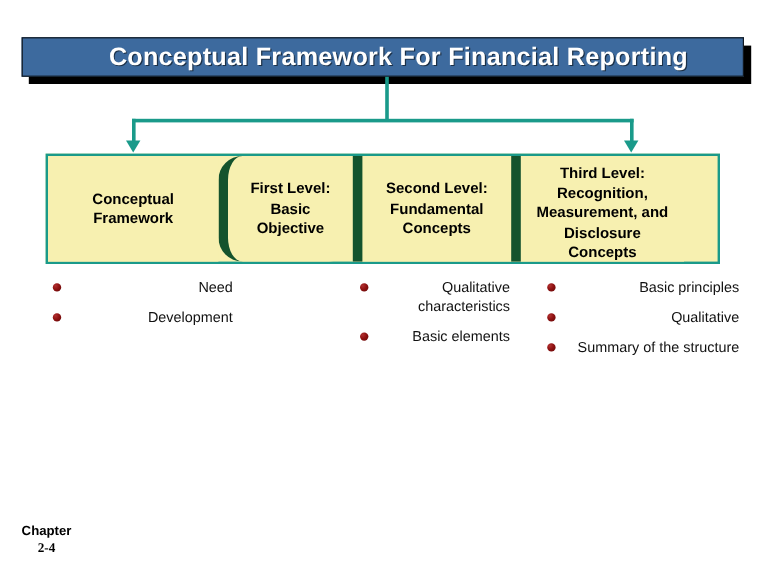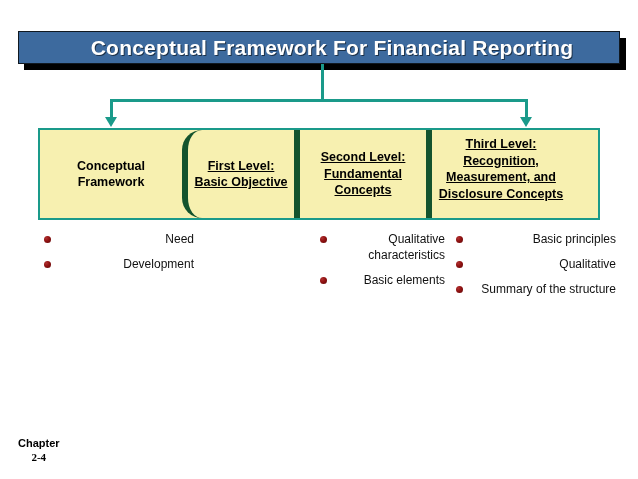"Third Level: Recognition, Measurement," .fw-box + .fw-box { border-left: 6px solid #14532d -> 8px solid #14532d; text-decoration: underline -> none }
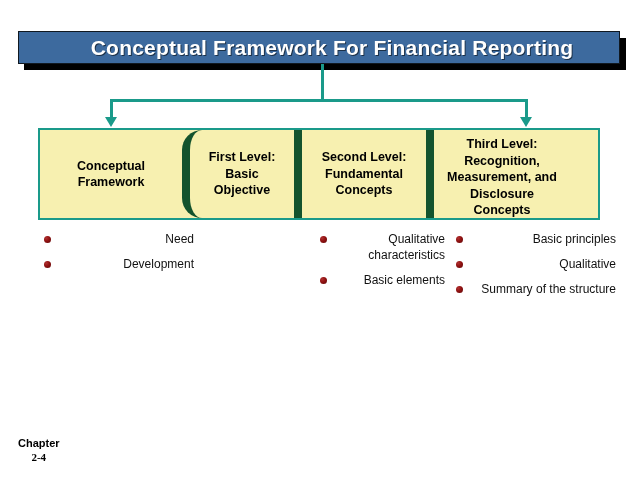"Qualitative characteristics" #bcol-1 { left: 320px -> 300px }
